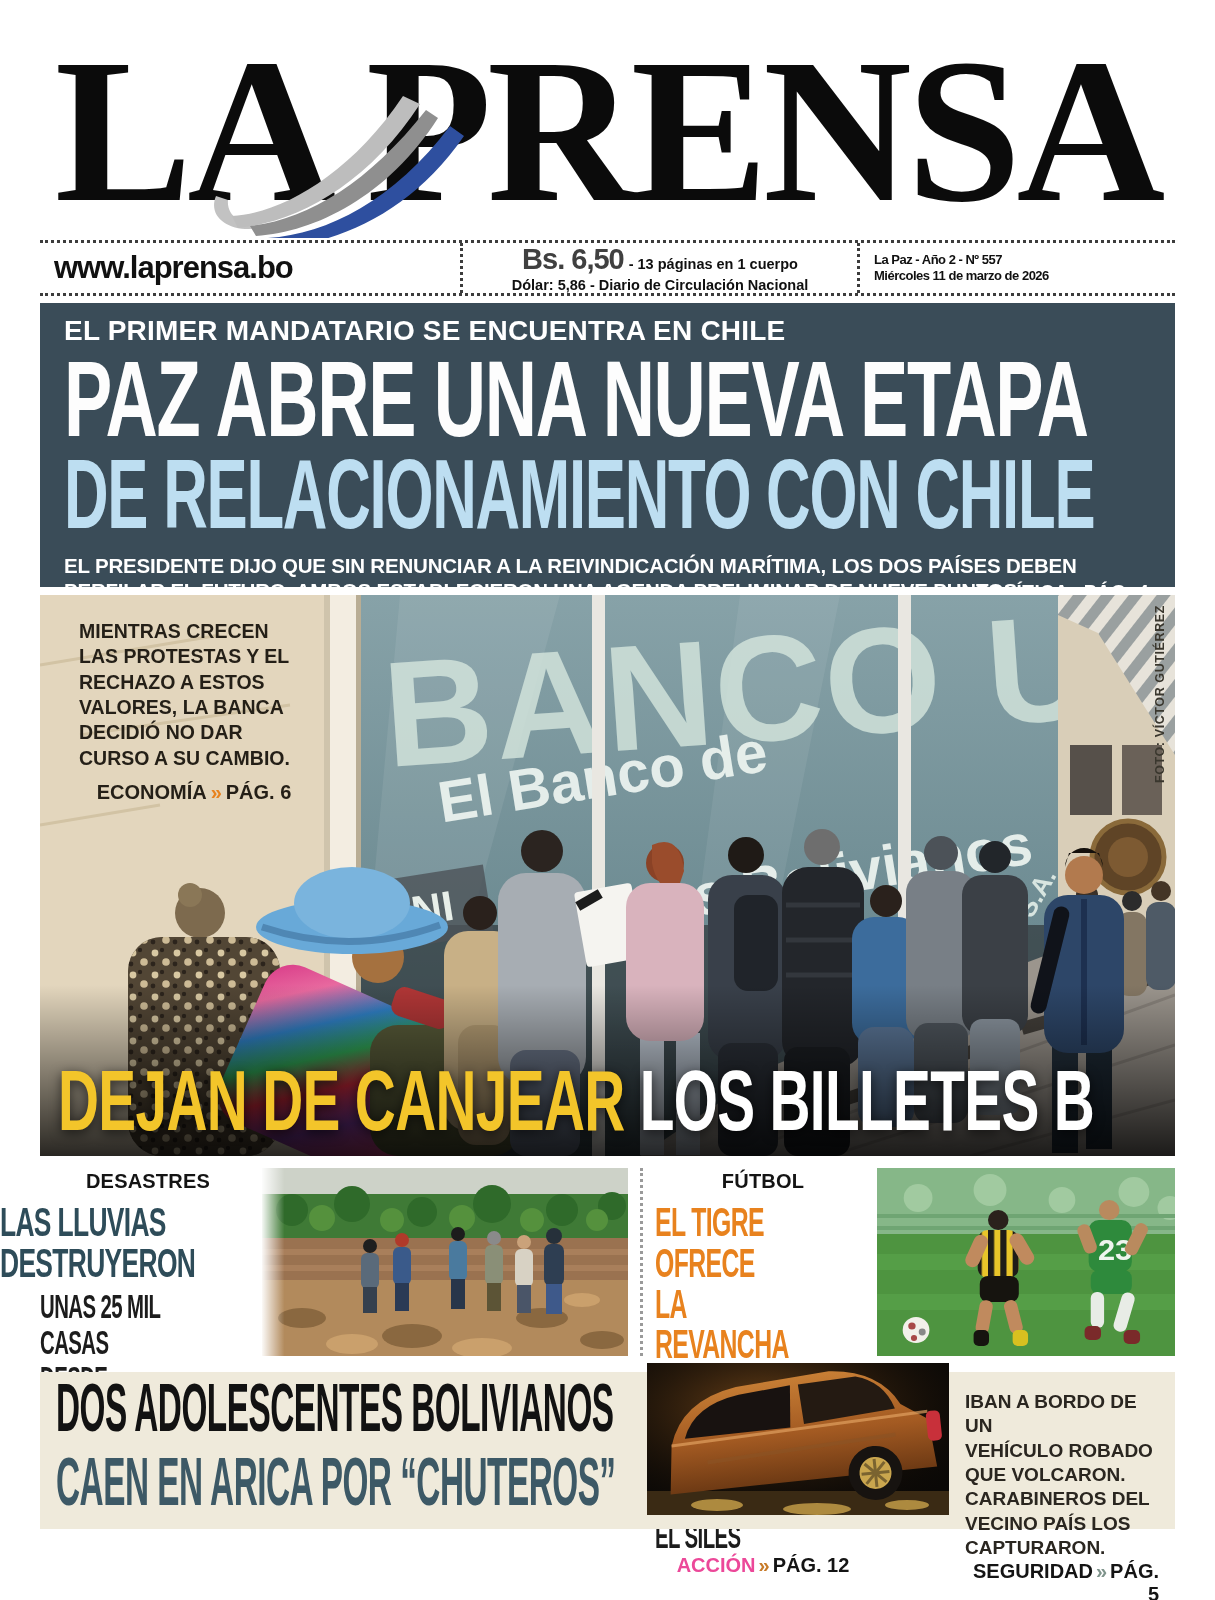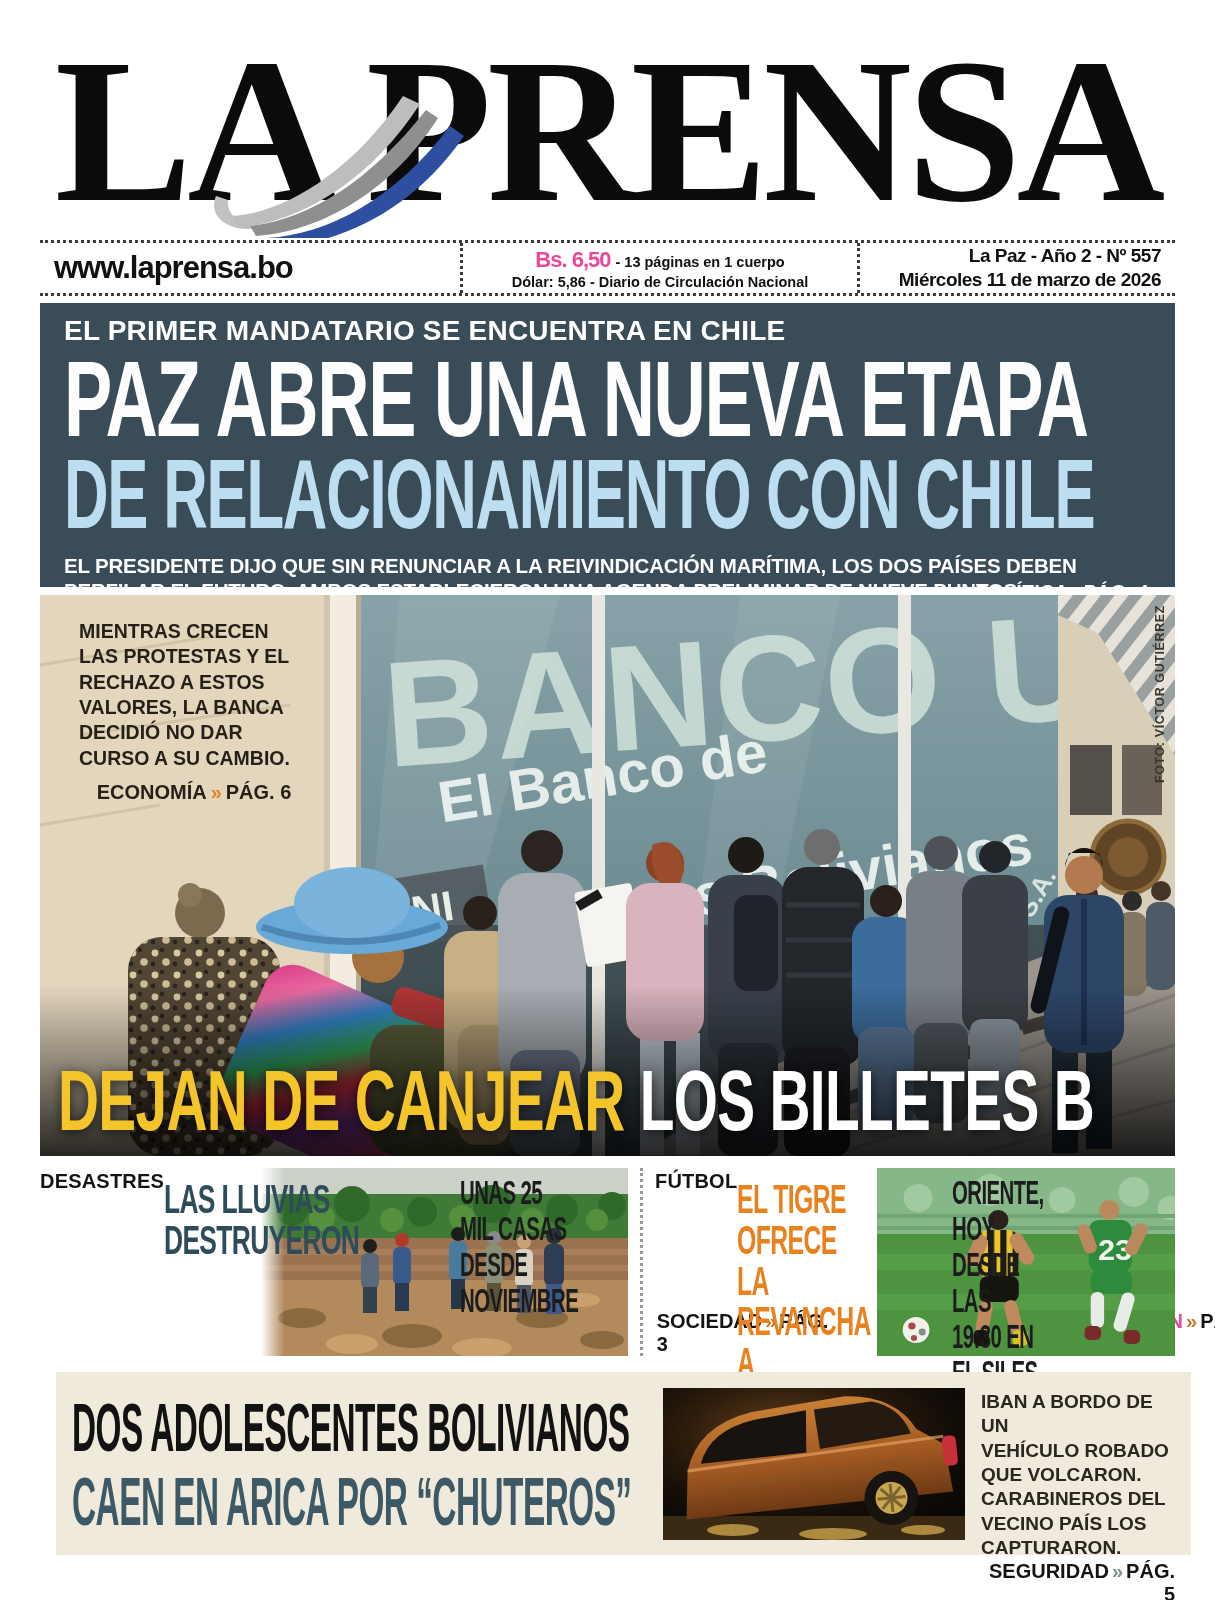"Bs. 6,50" .price { color: #ec4899 -> #404040; font-size: 22px -> 29px }
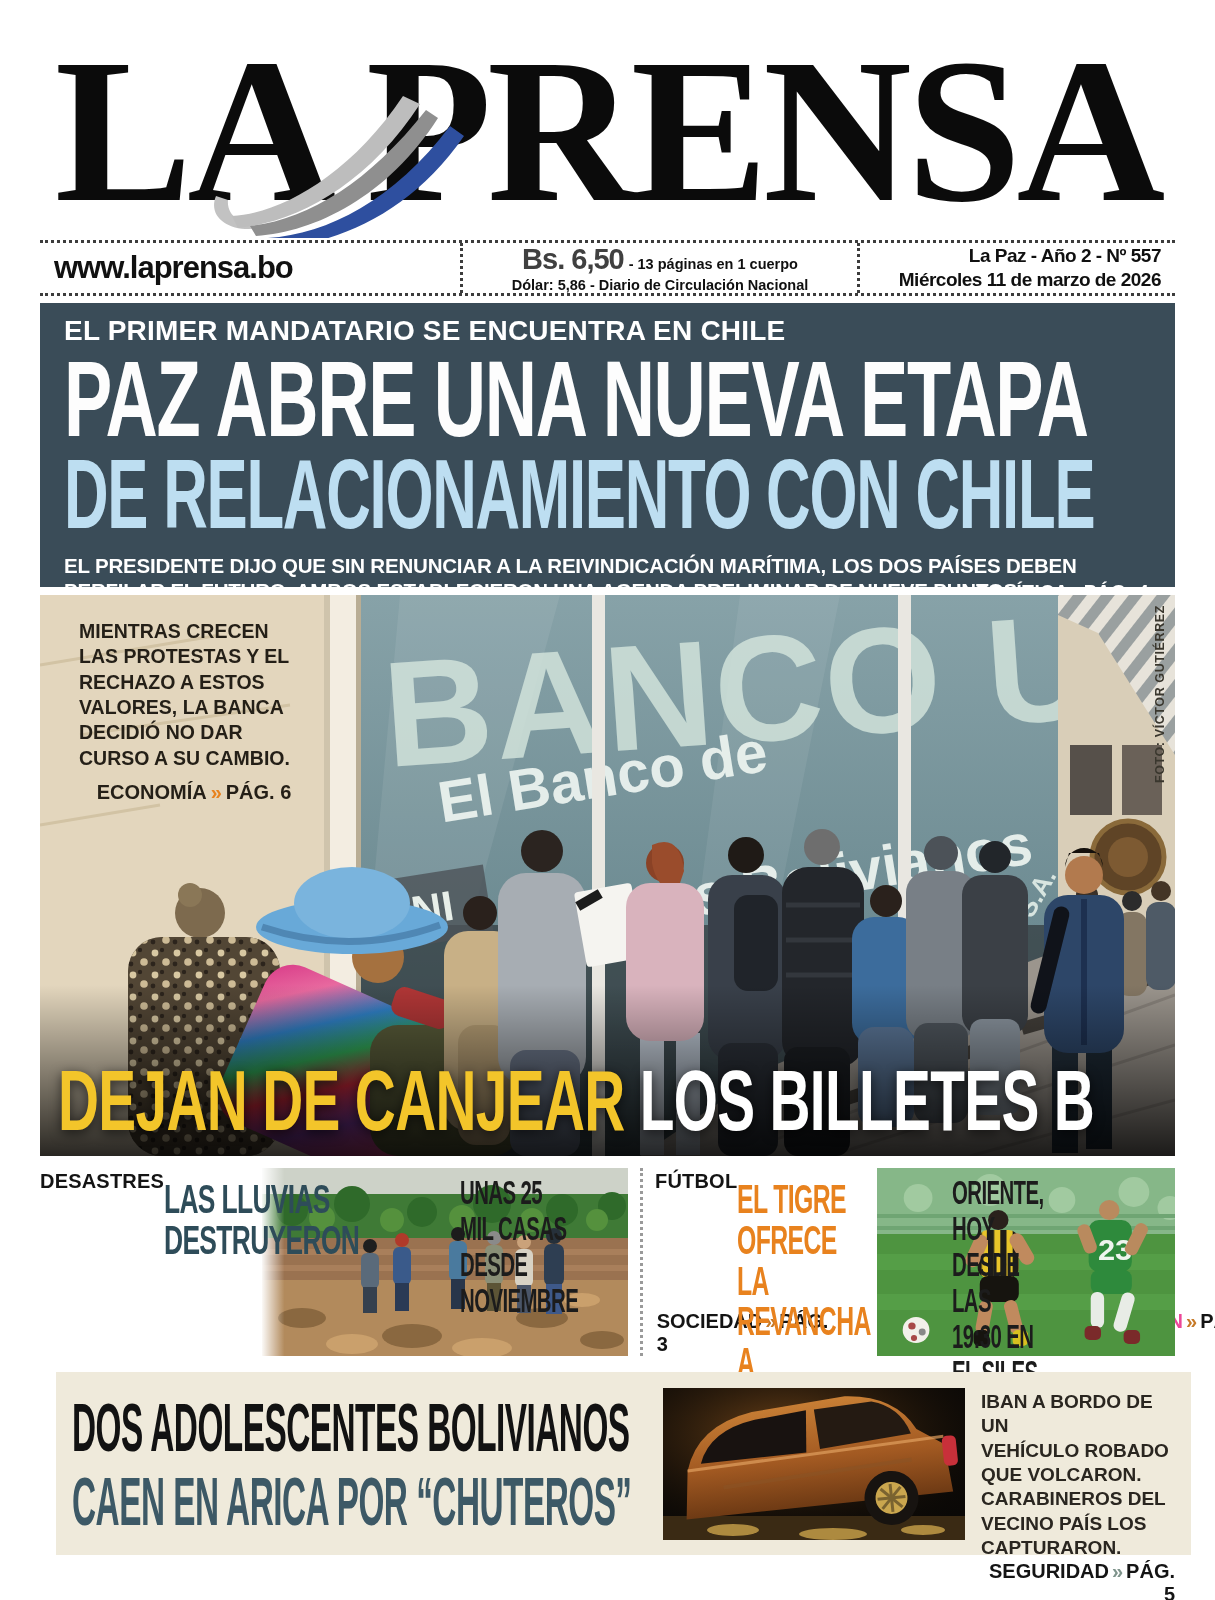"La Paz - Año 2" .ib-right { font-size: 19px -> 13px; text-align: right -> none }
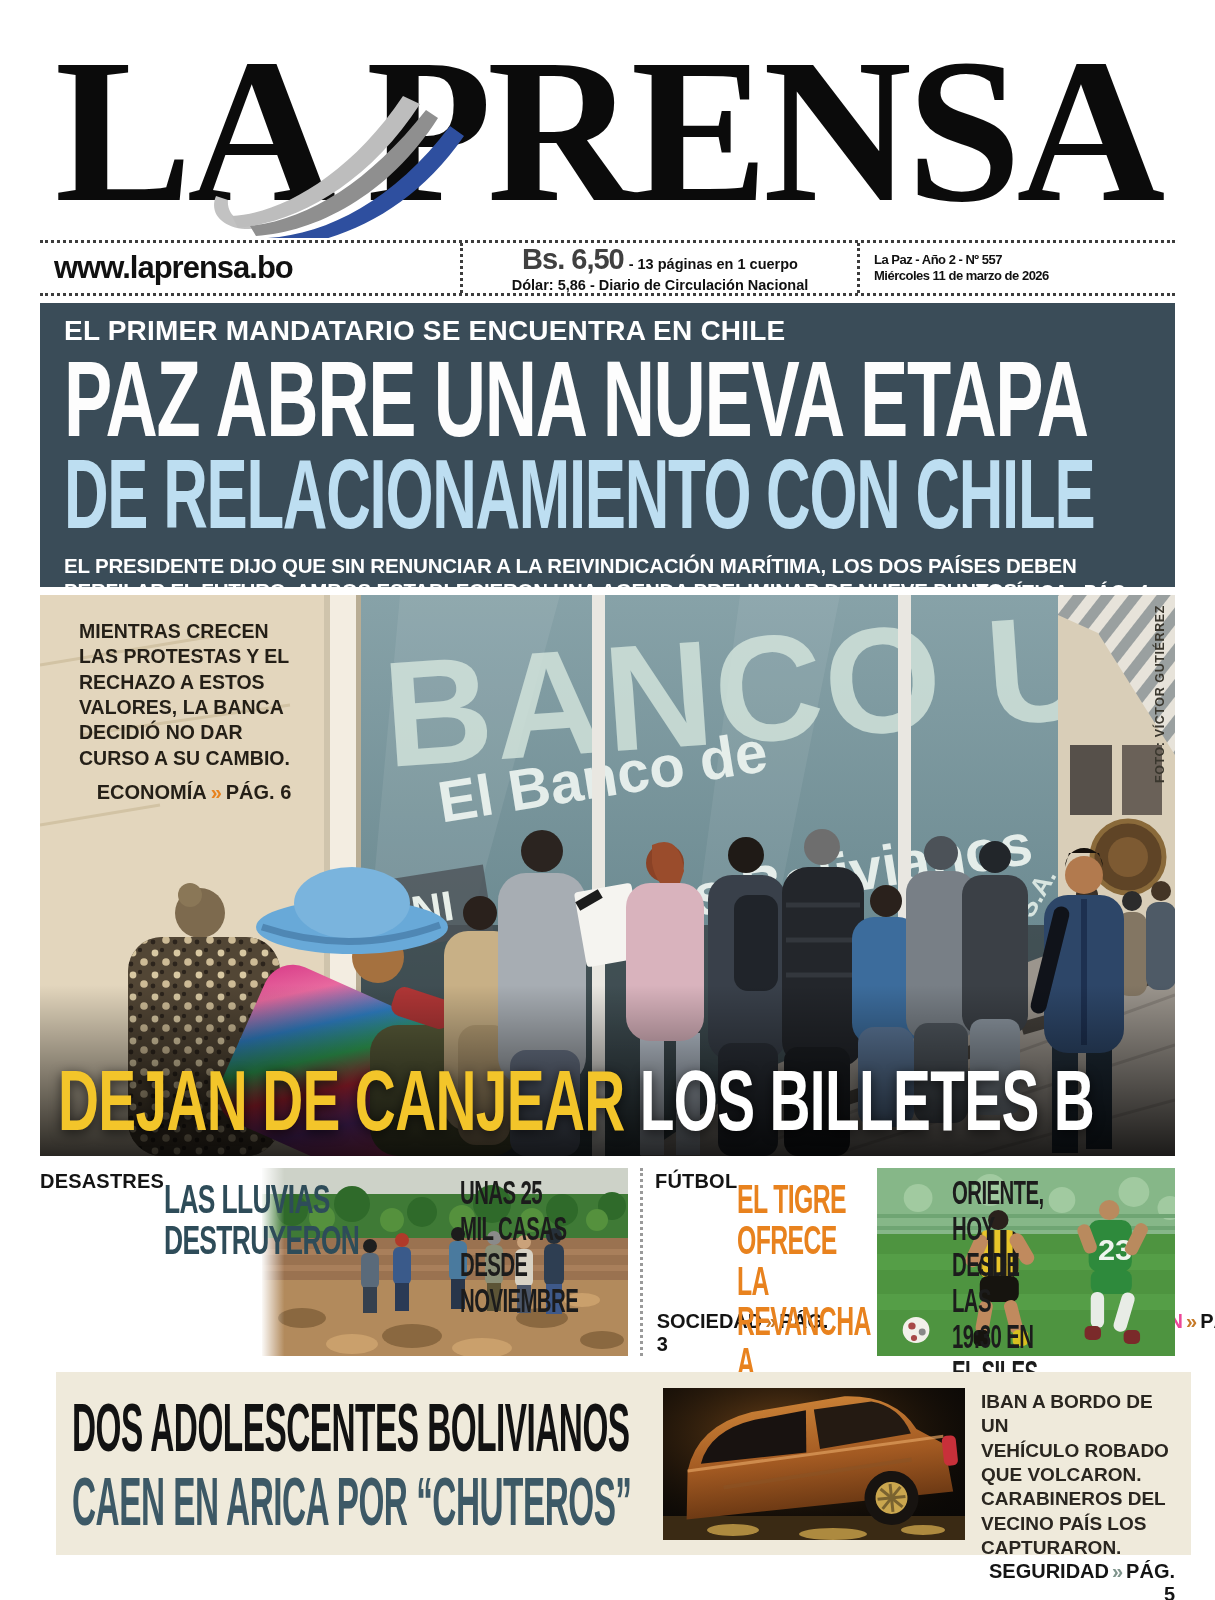"DESASTRES" .mid-text { align-items: none -> center; flex-direction: row -> column }
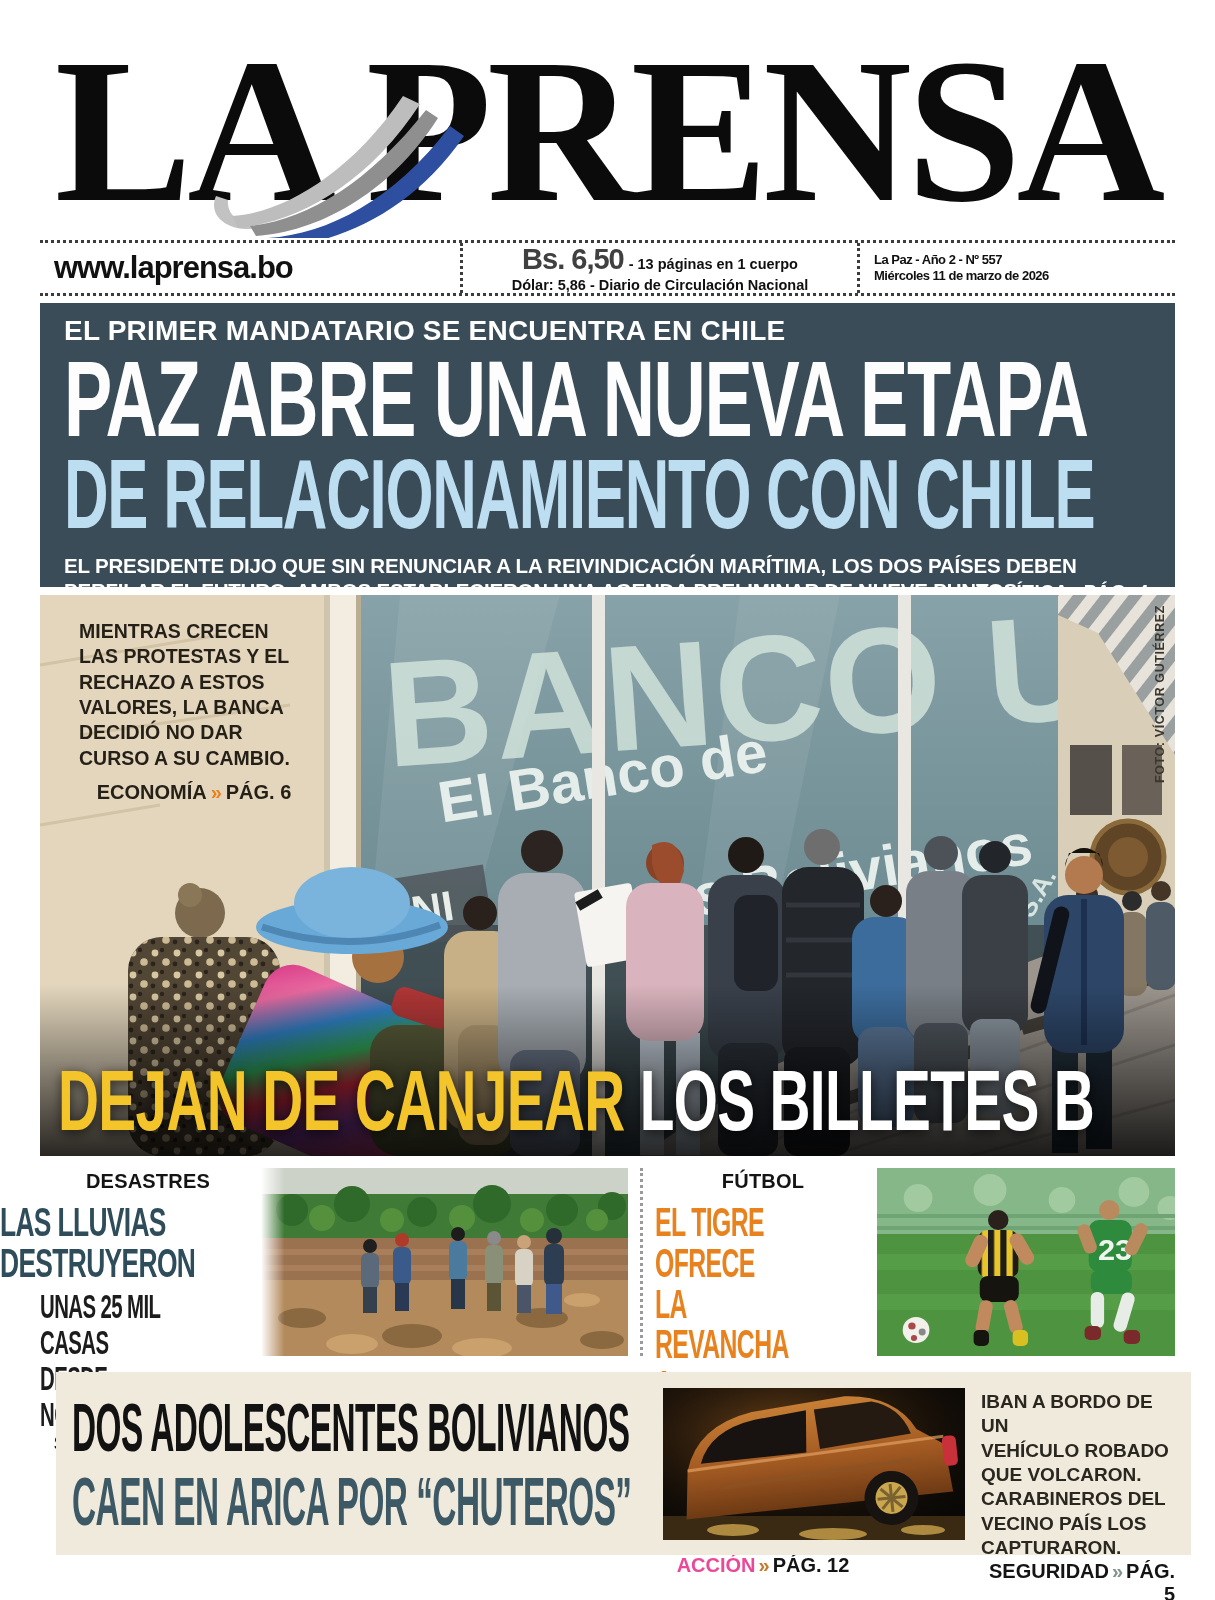"DOS ADOLESCENTES BOLIVIANOS" .secband { align-items: center -> flex-end; height: 183px -> 157px; left: 56px -> 40px }
